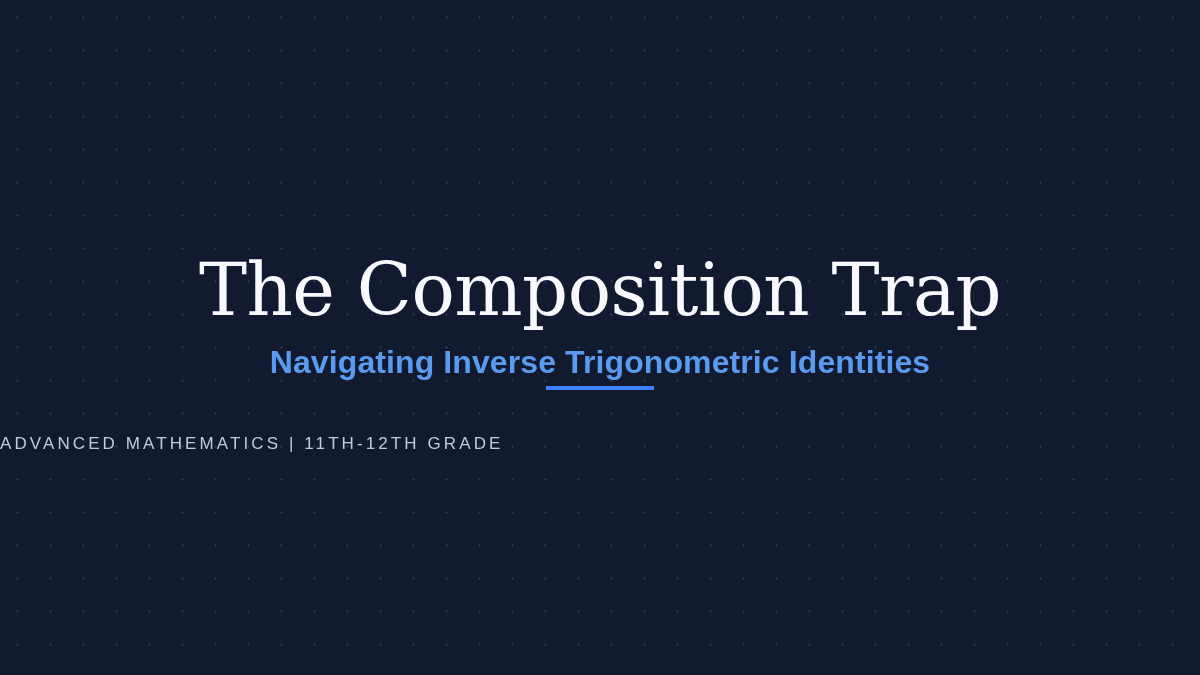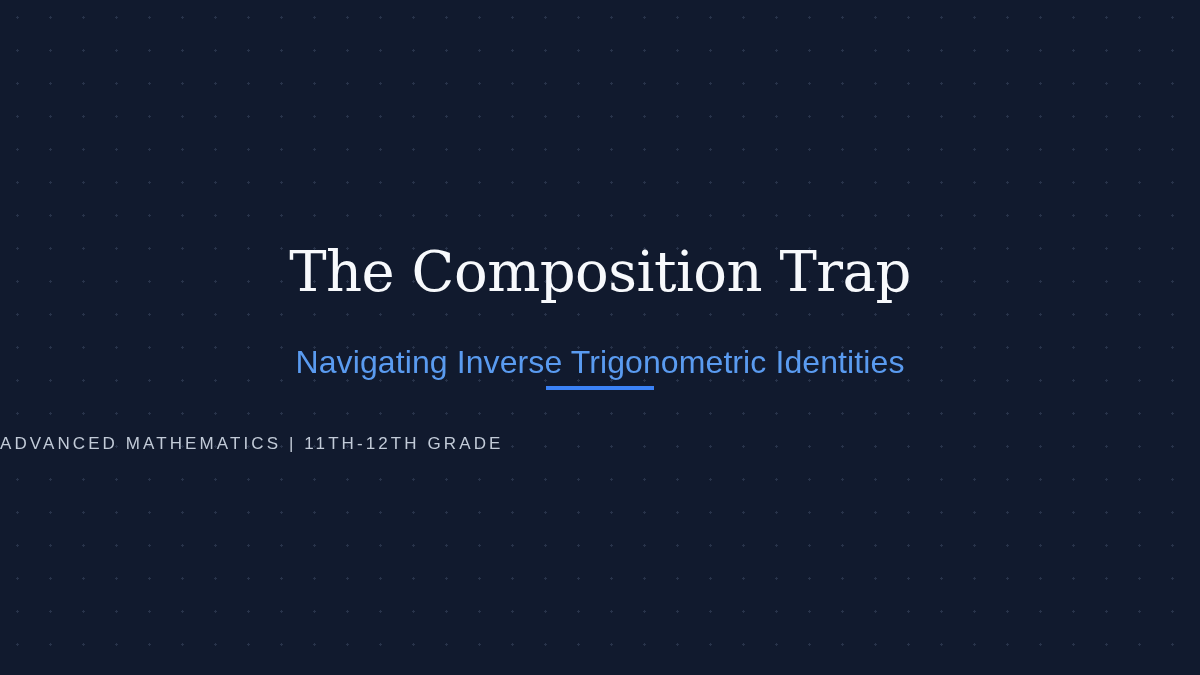"The Composition Trap" .title { font-size: 56px -> 72px }
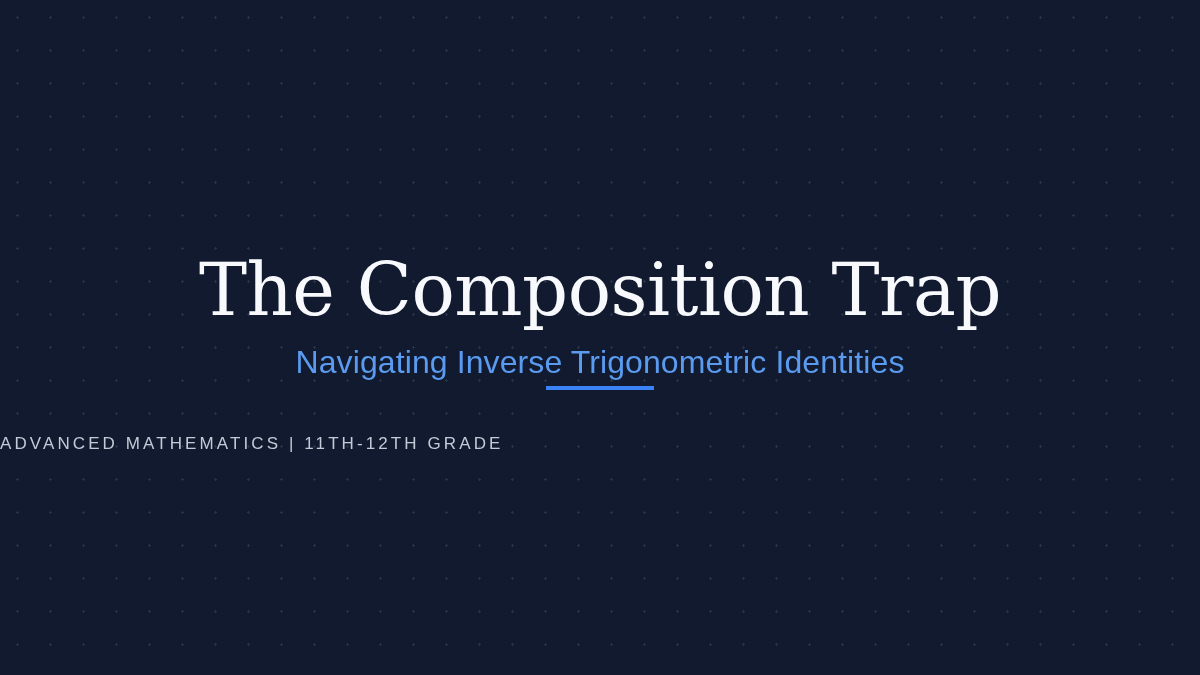"Navigating Inverse Trigonometric" .subtitle { font-weight: 400 -> 700 }
